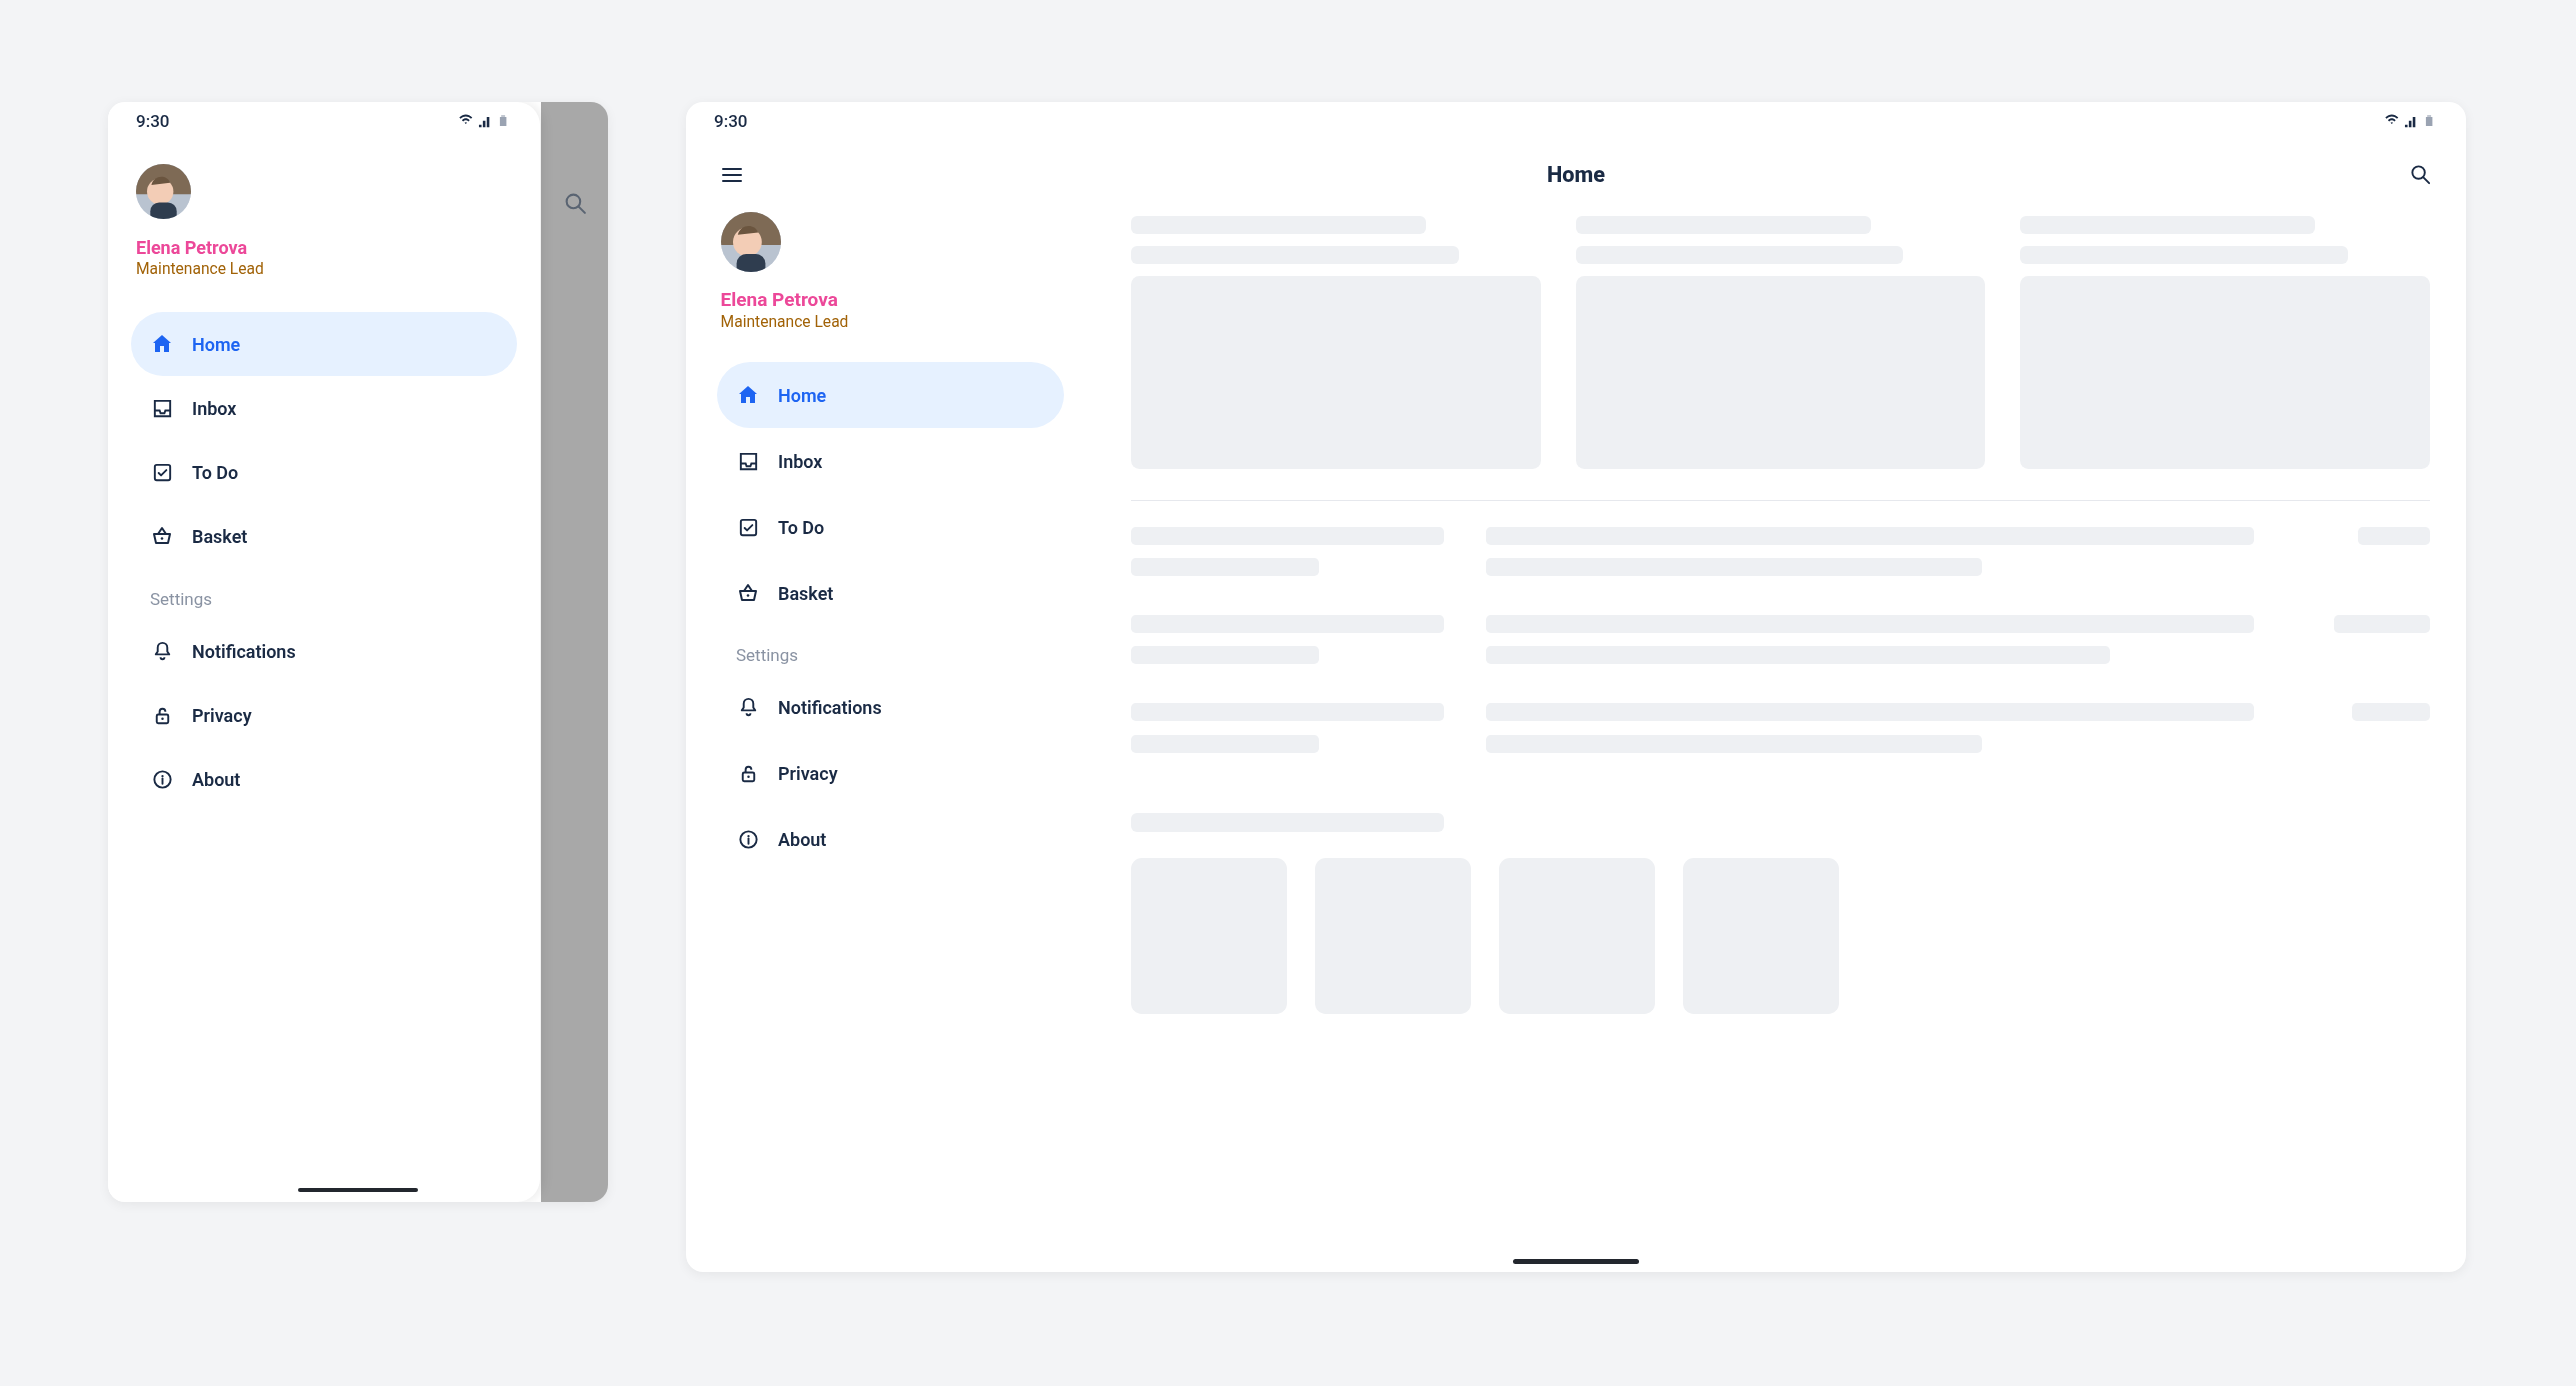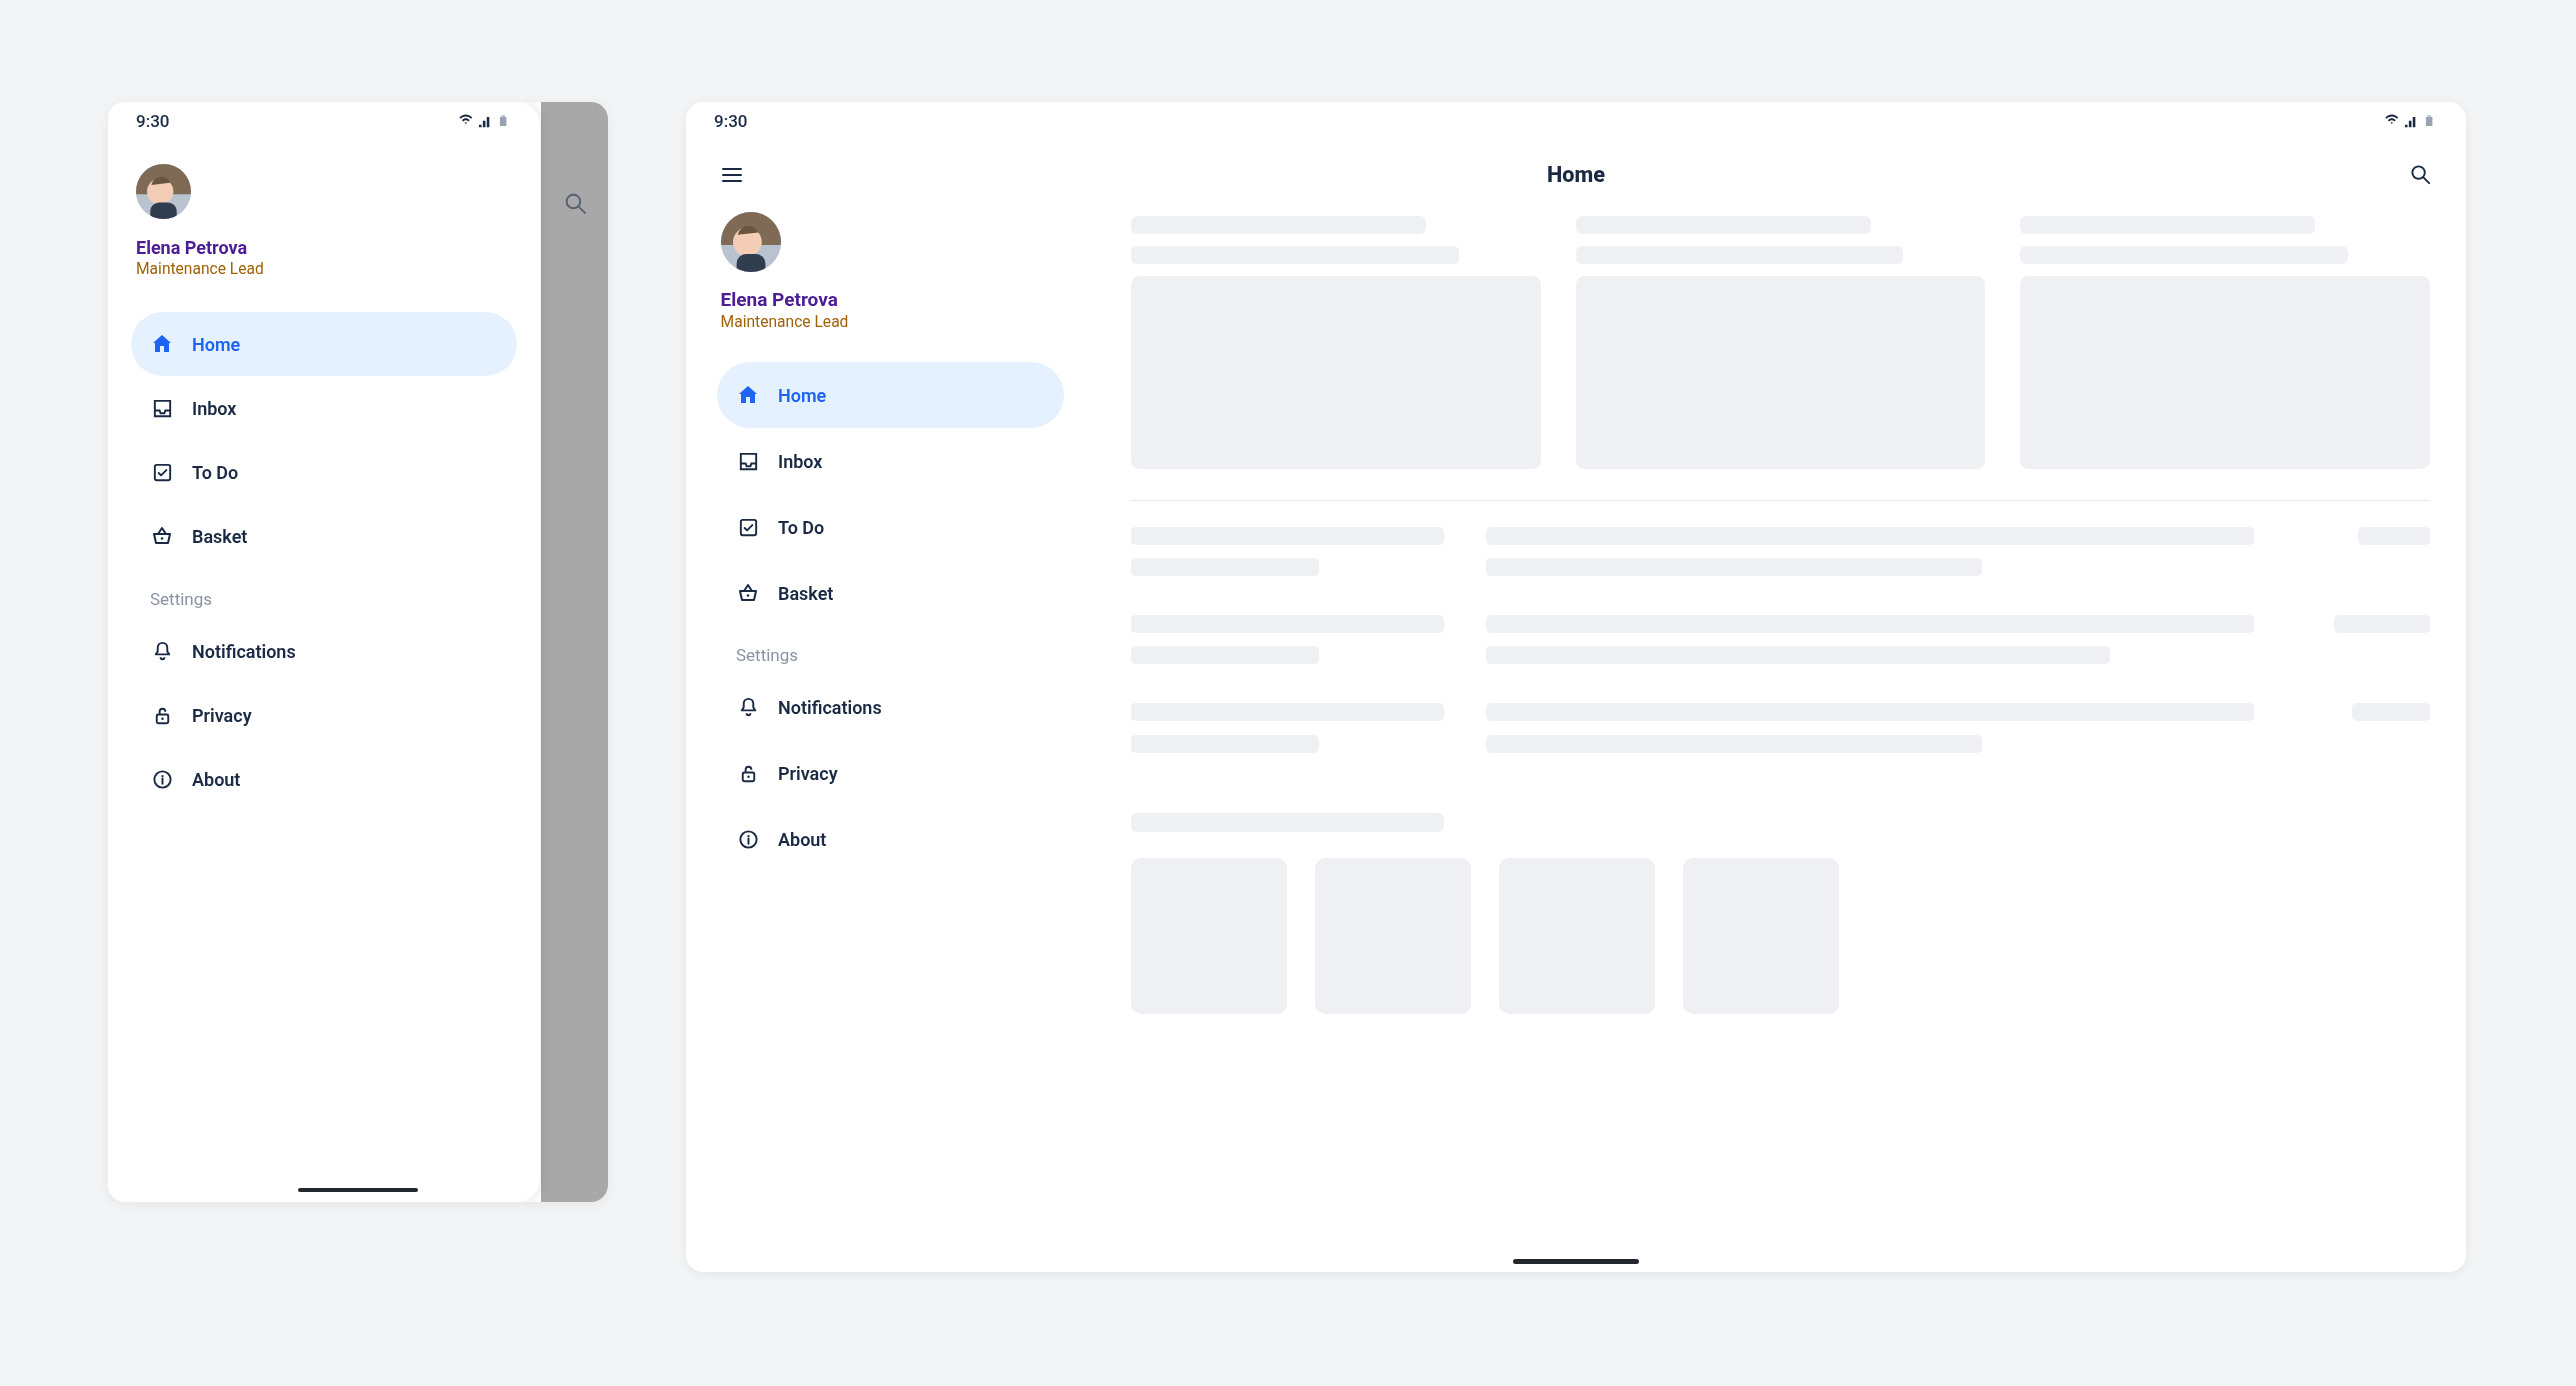"Elena Petrova" .profile-name { color: #4c1d95 -> #ec4899 }
